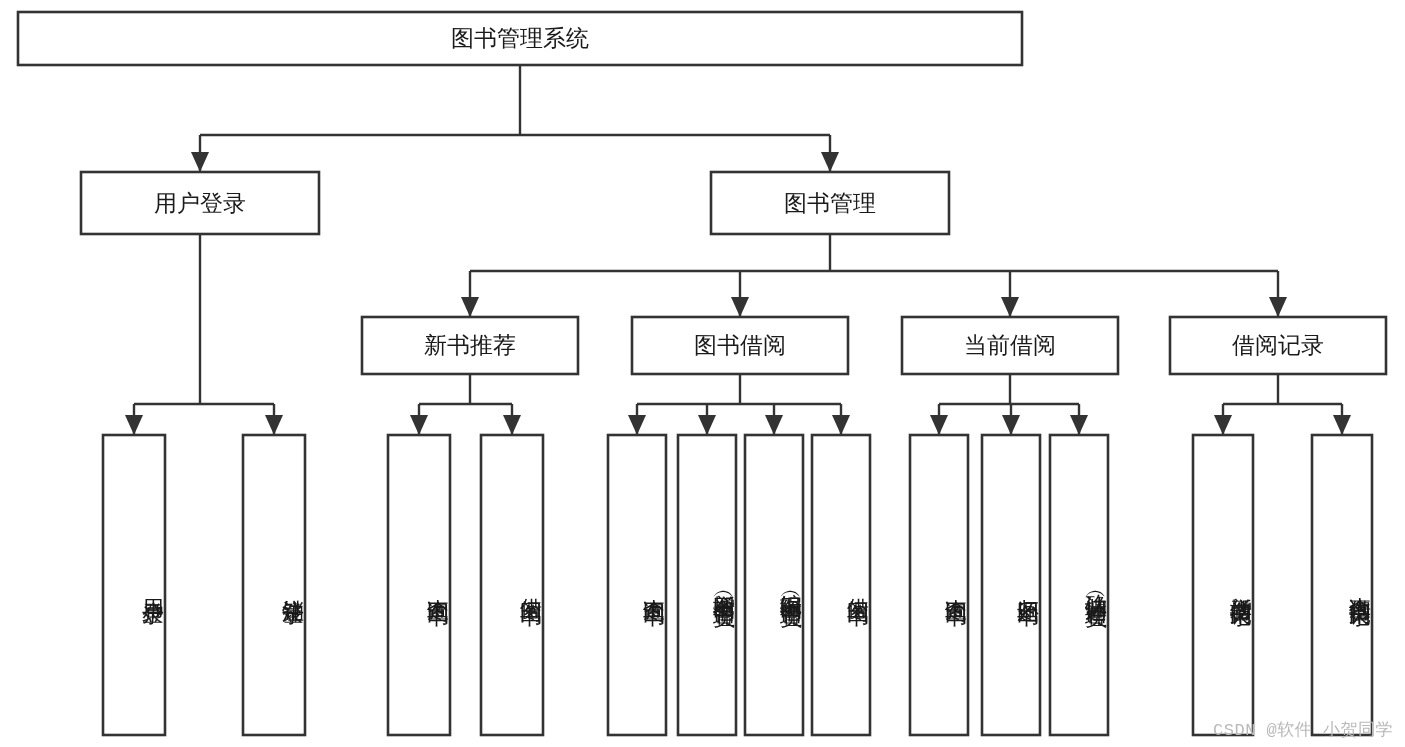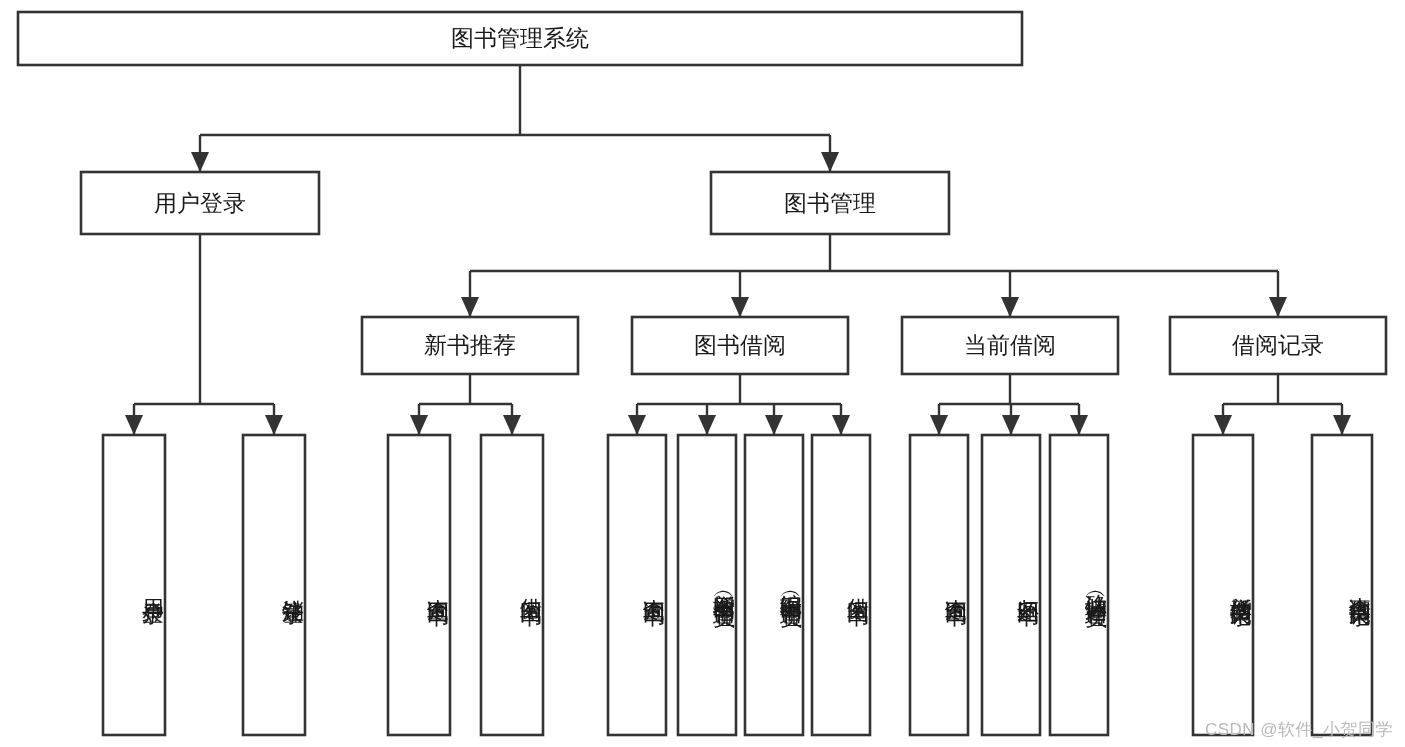"CSDN @软件_小贺同学" .watermark { font-family: Liberation Sans, sans-serif -> Liberation Mono, monospace }
